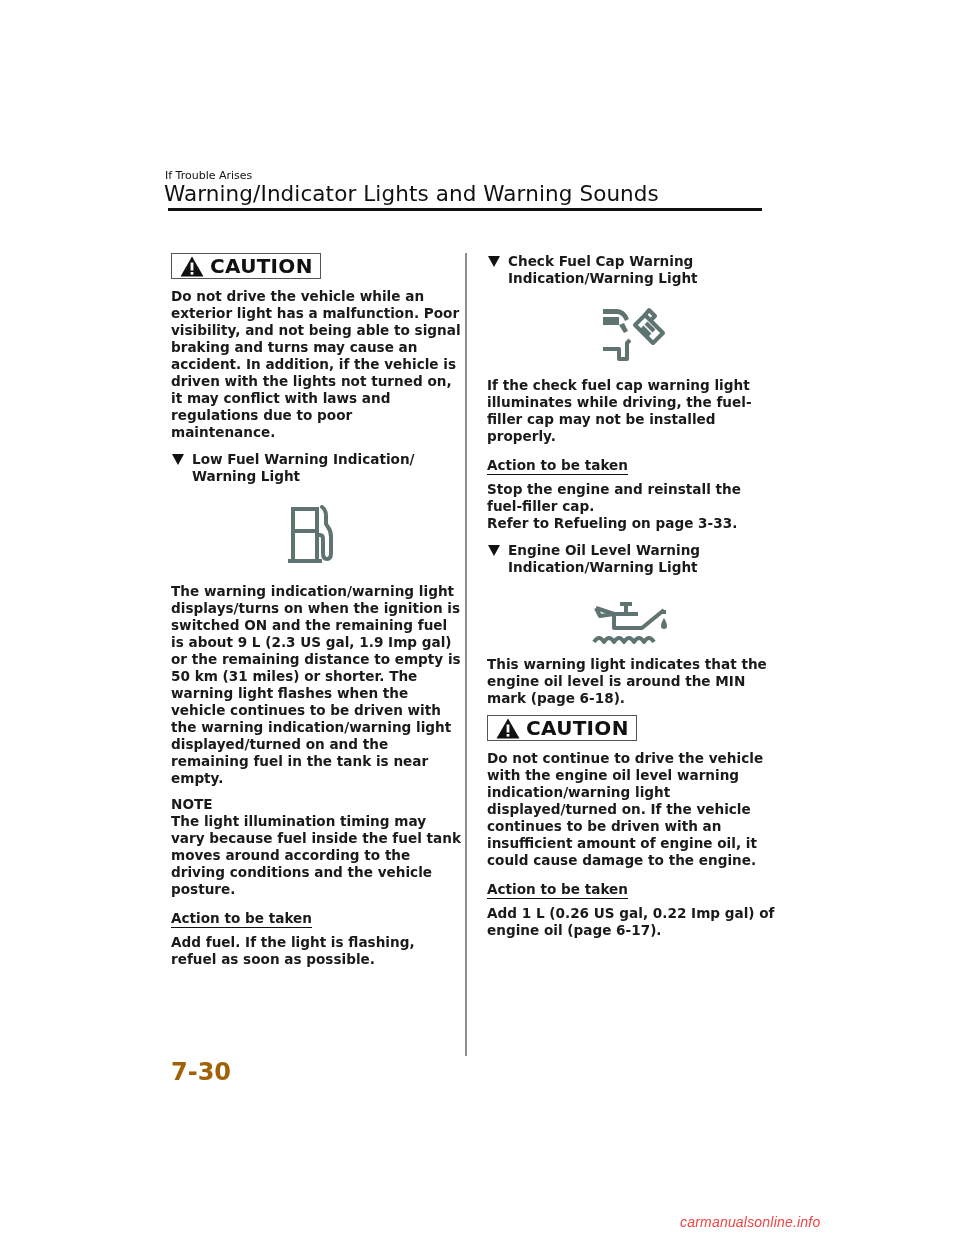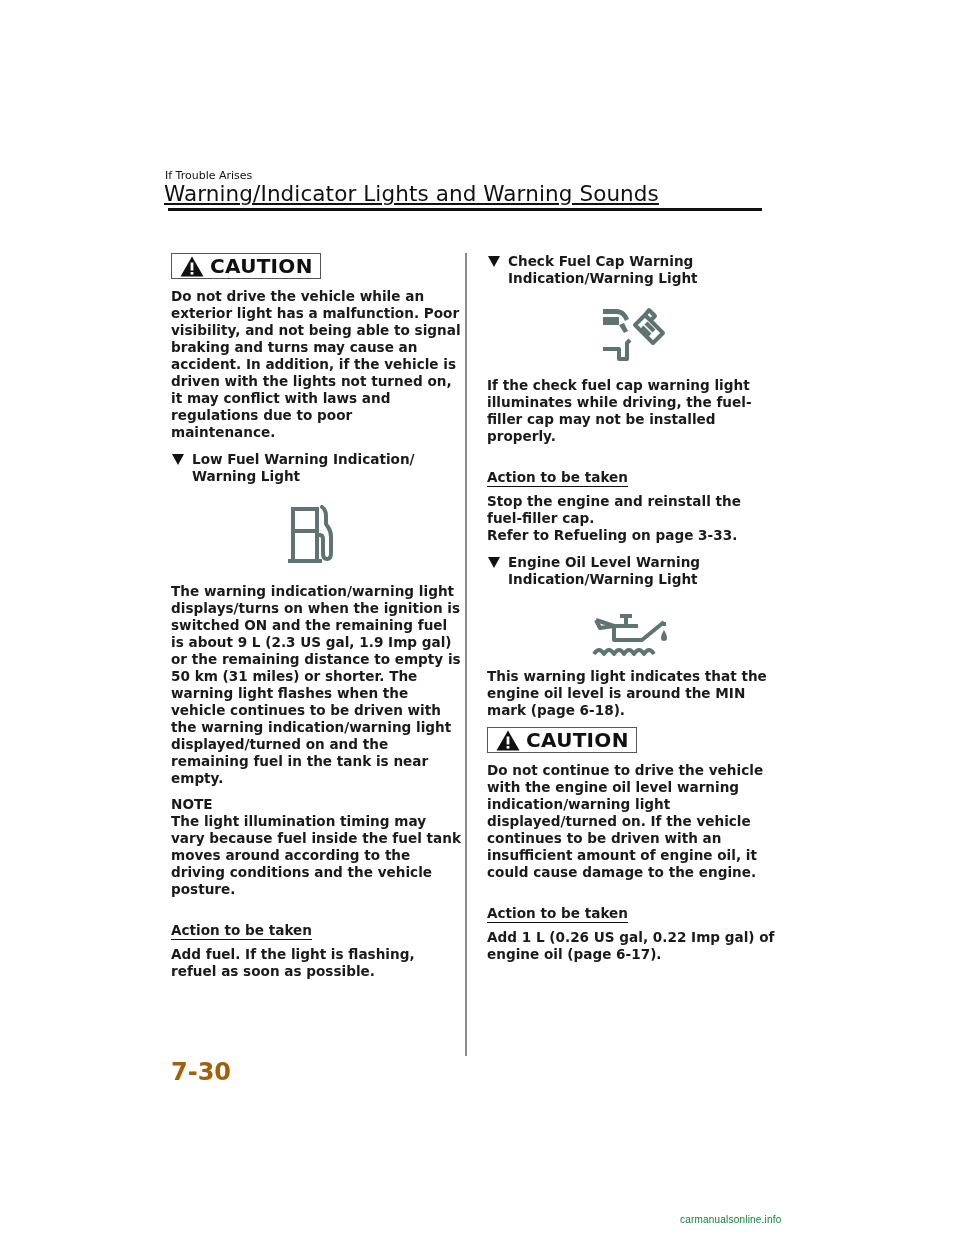"Warning/Indicator Lights and Warning" .header-title { text-decoration: underline -> none }
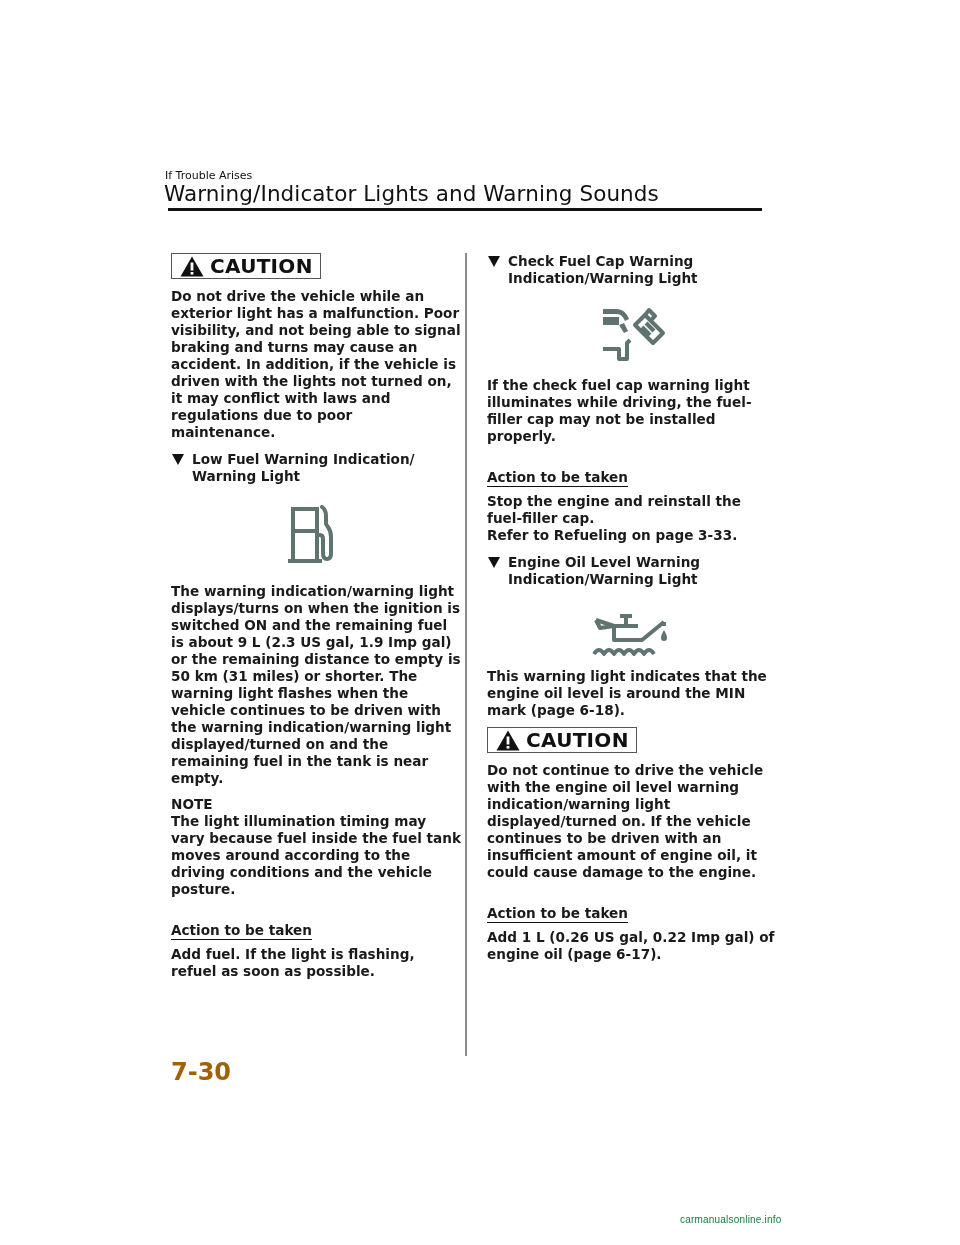"Action to be taken" .action { margin-top: 24px -> 12px }
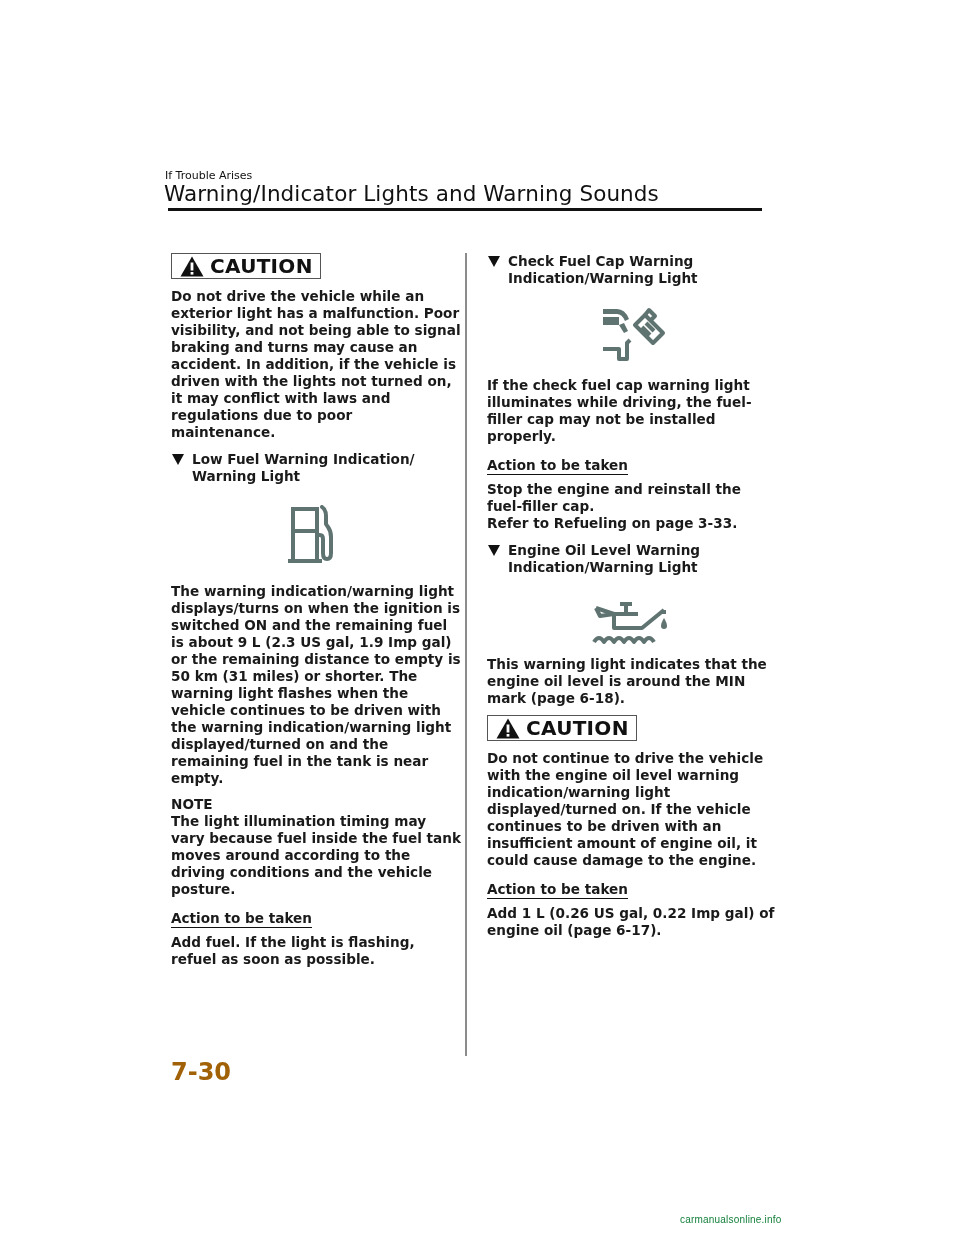"carmanualsonline.info" .watermark { color: #15803d -> #ef4444; font-size: 10px -> 14px; font-style: none -> italic }
